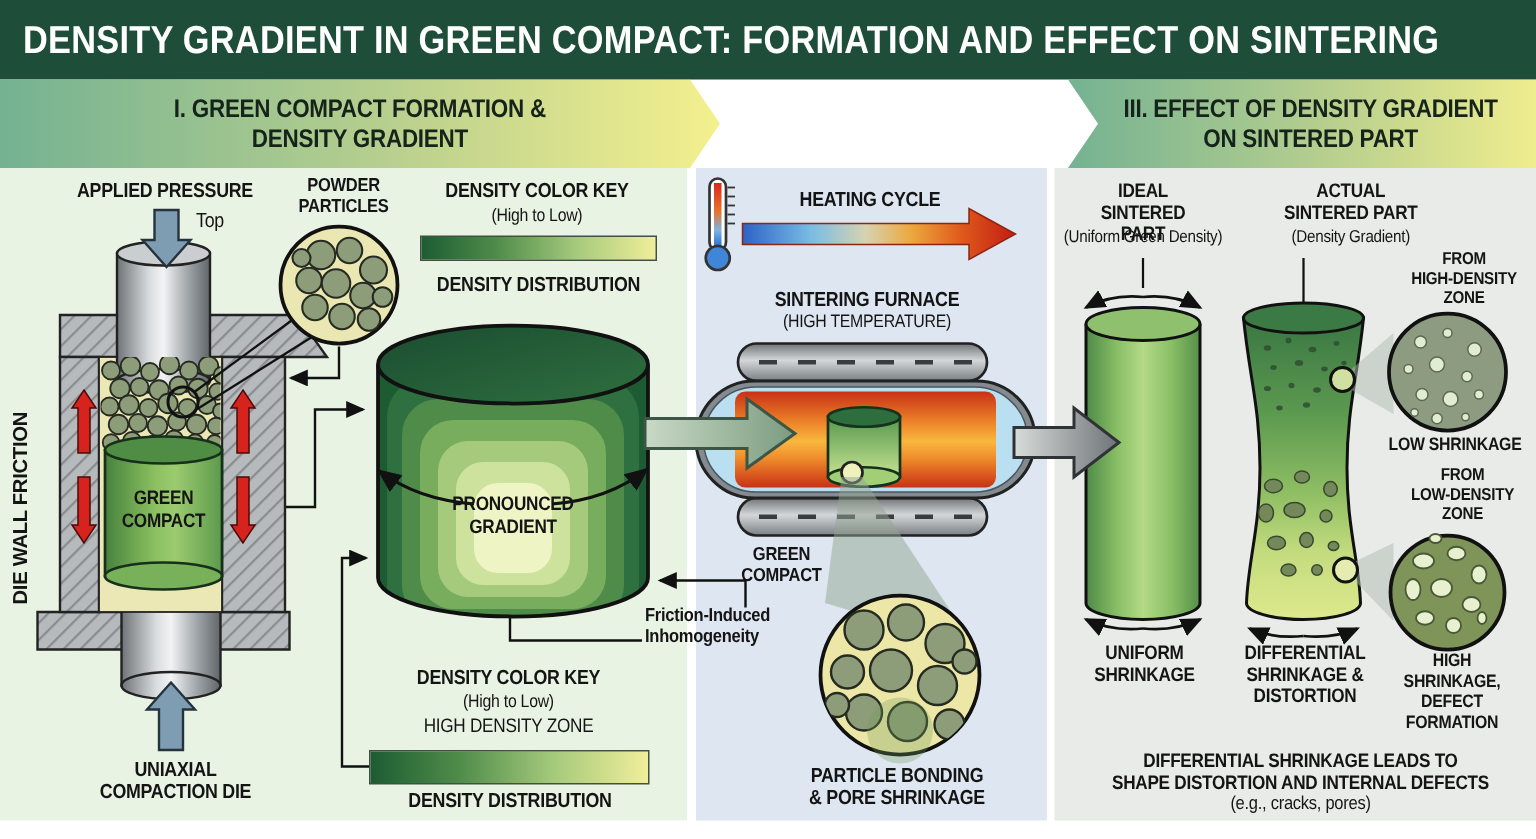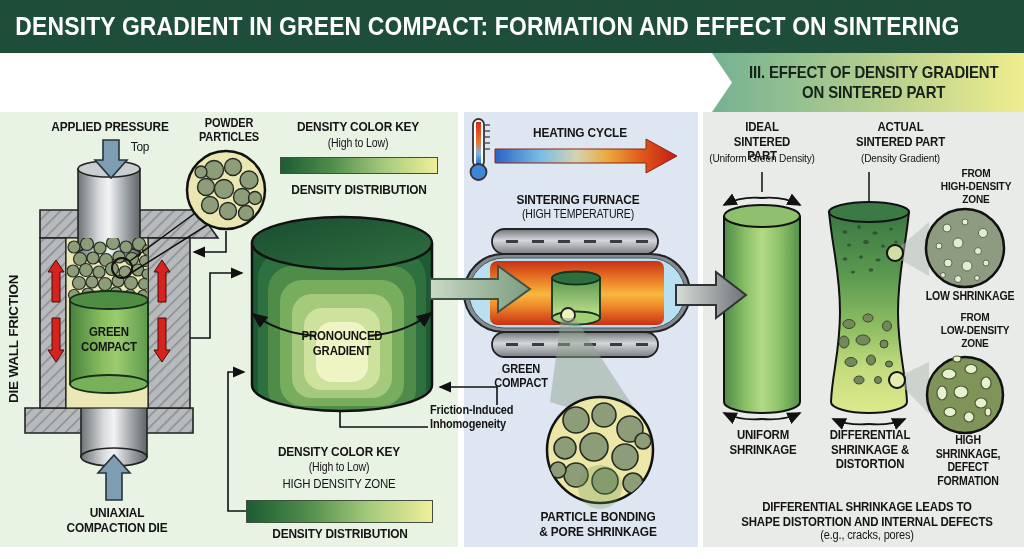"I. GREEN COMPACT FORMATION &" div.band { html: none -> <div> <span>I. GREEN COMPACT FORMATION &amp; DENSITY GRADIENT</span> </div> }
